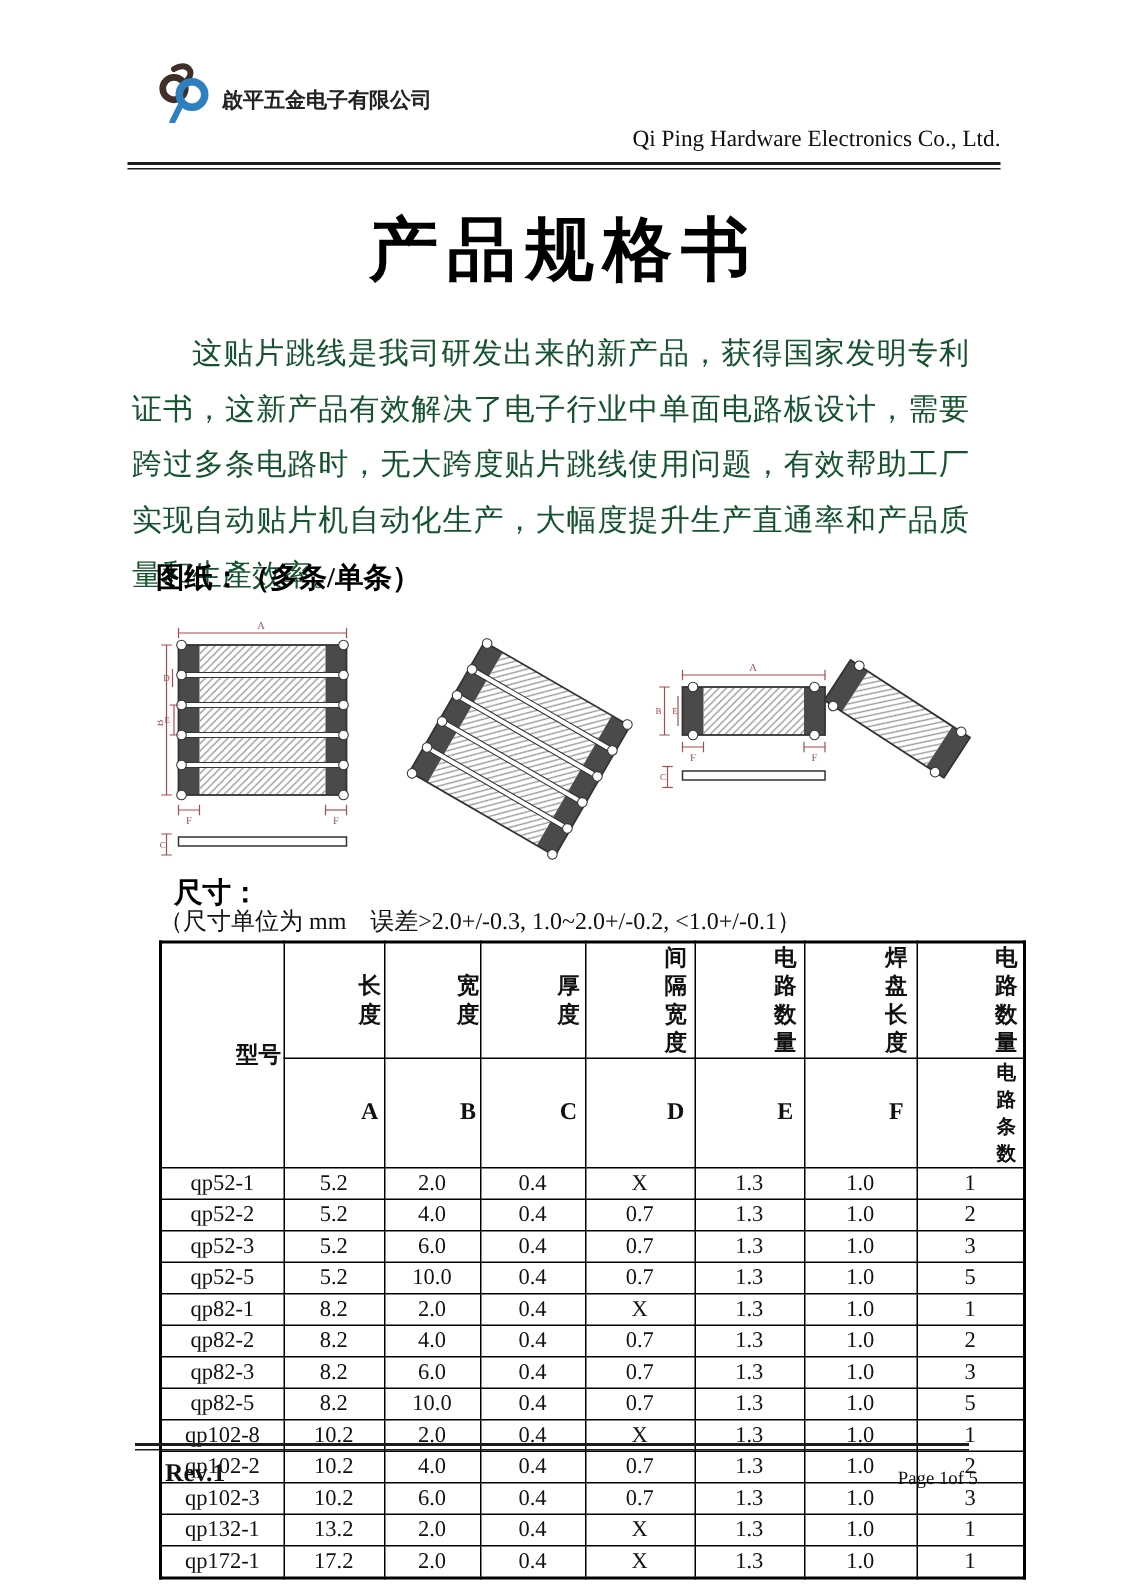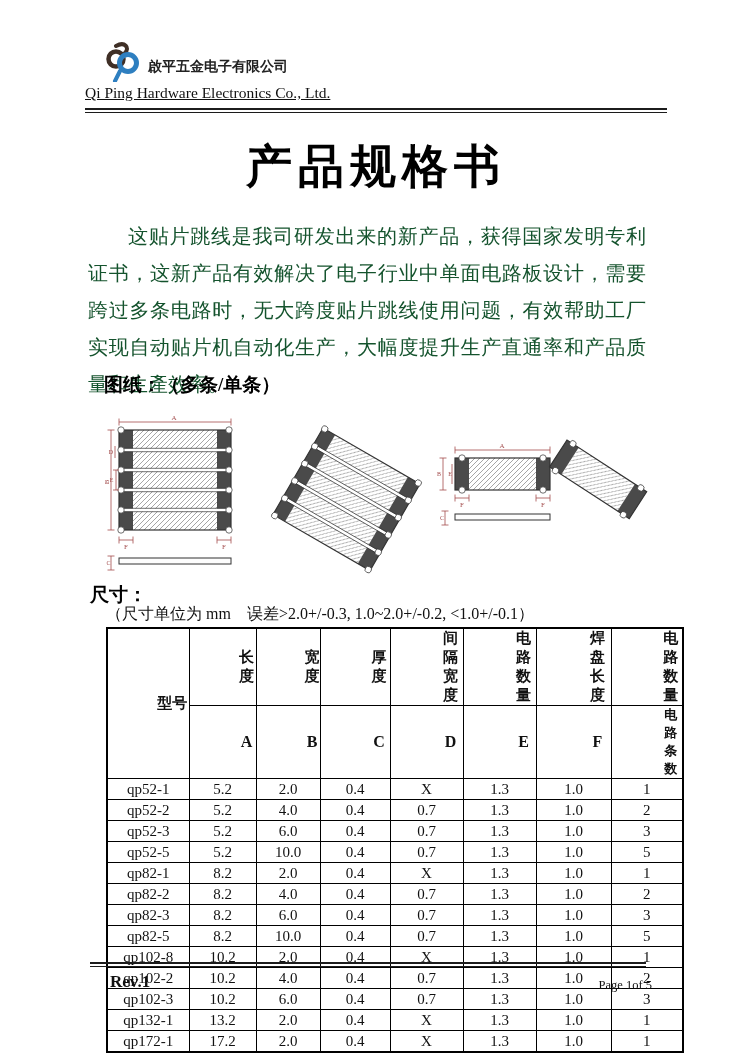"Qi Ping Hardware Electronics Co.," .header-line2 { justify-content: space-between -> flex-end; text-decoration: underline -> none }
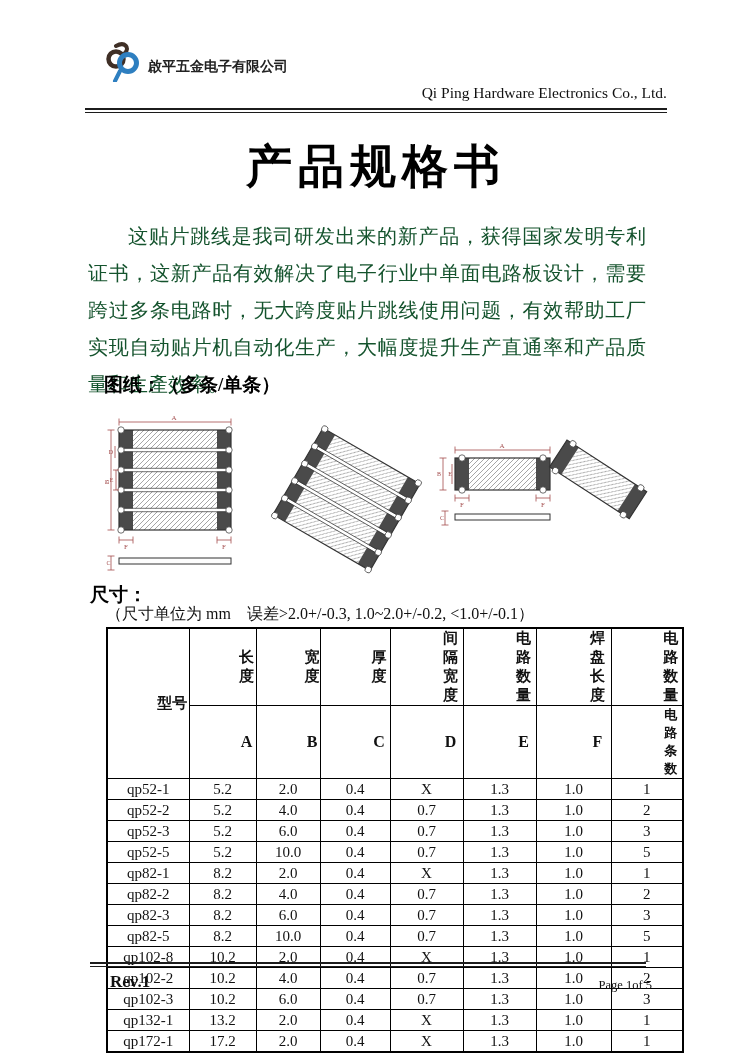"尺寸：" .h-size { left: 90px -> 116px }
